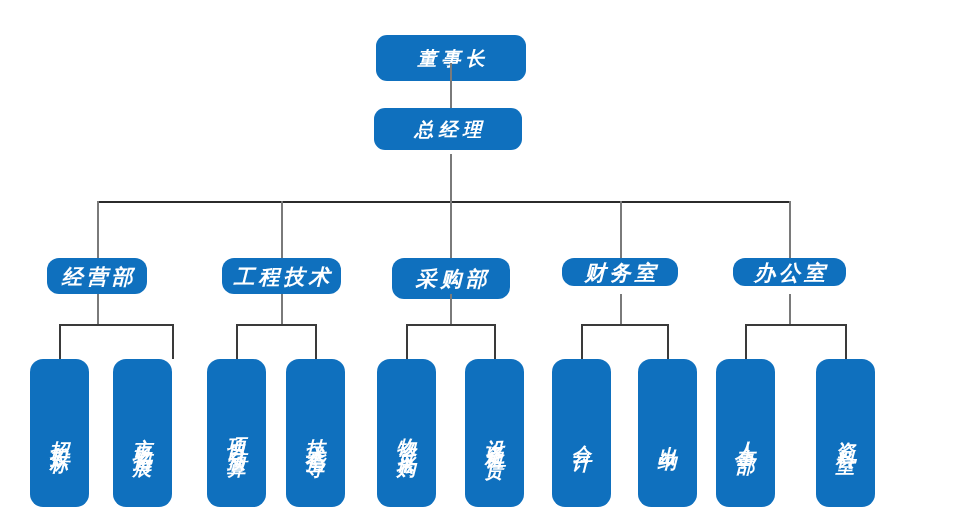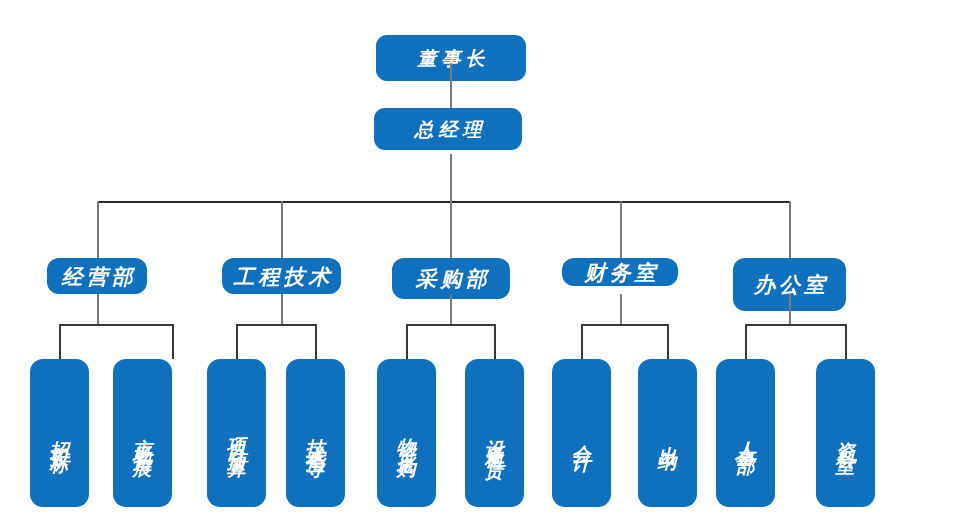"办公室" div.node { height: 53px -> 28px }
